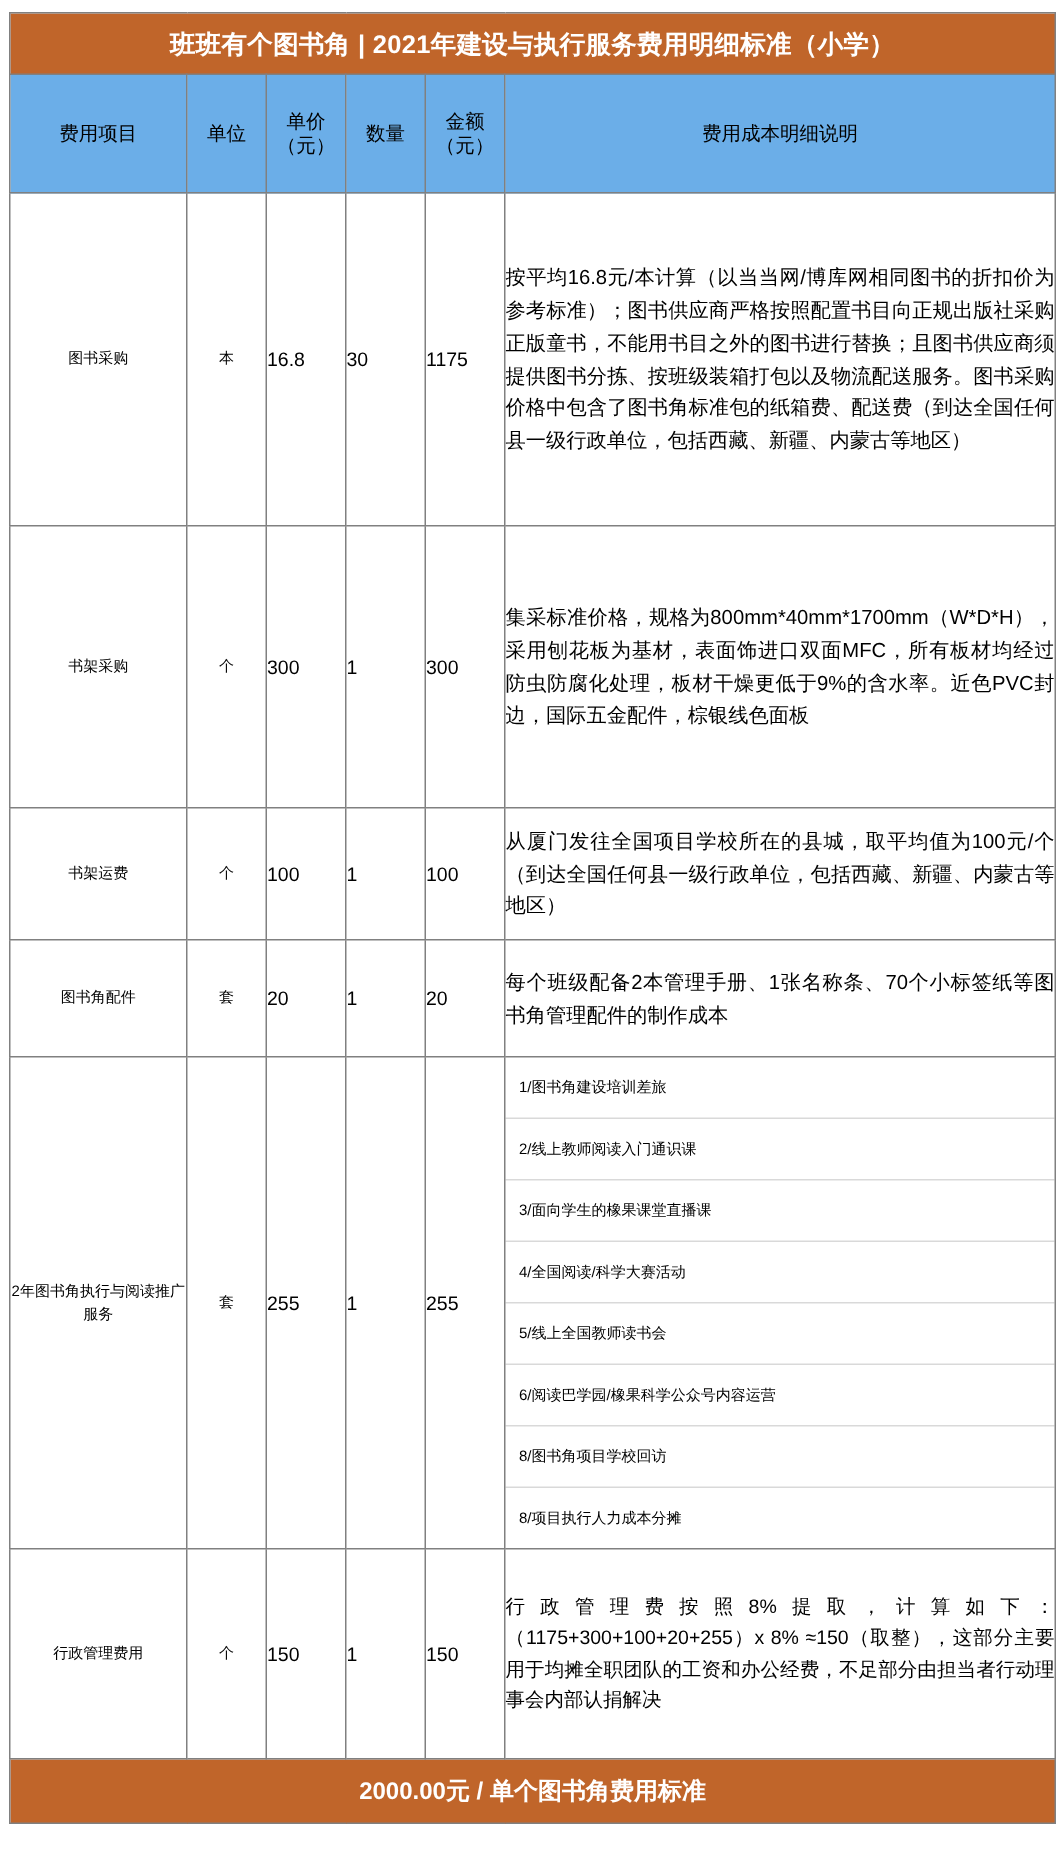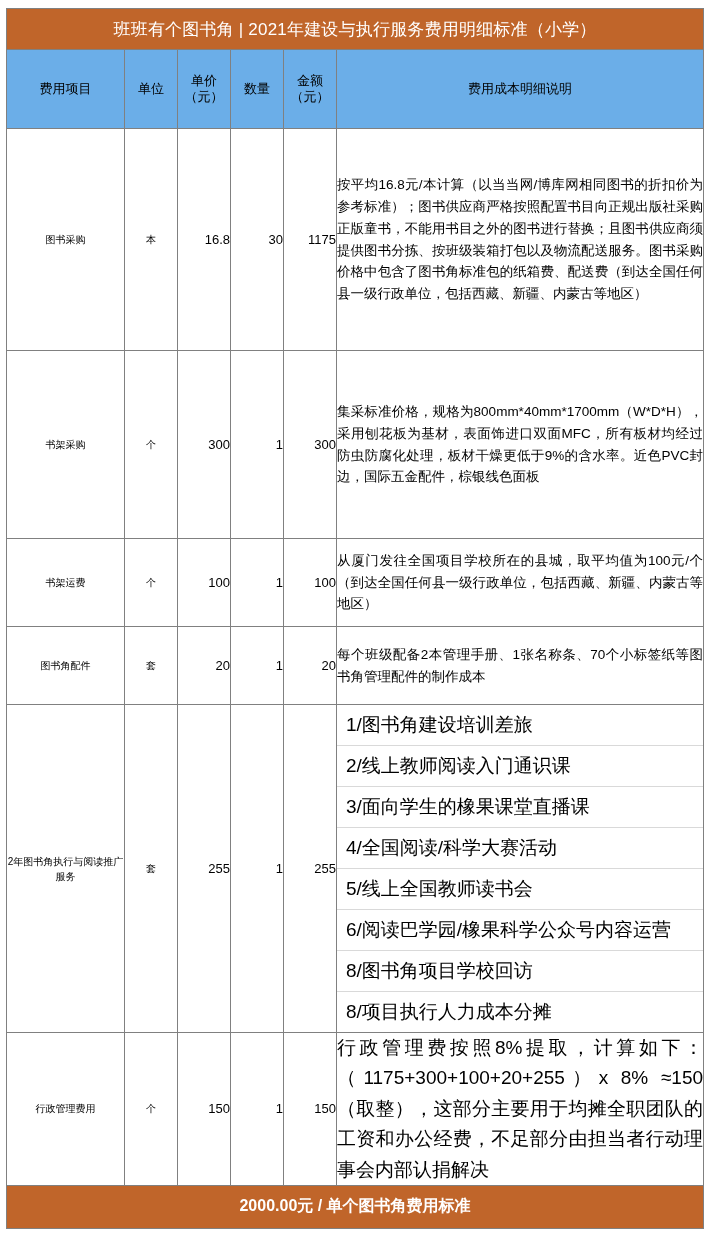"班班有个图书角 | 2021年建设与执行服务费用明细标准（小学）" .title-bar { font-weight: normal -> bold }
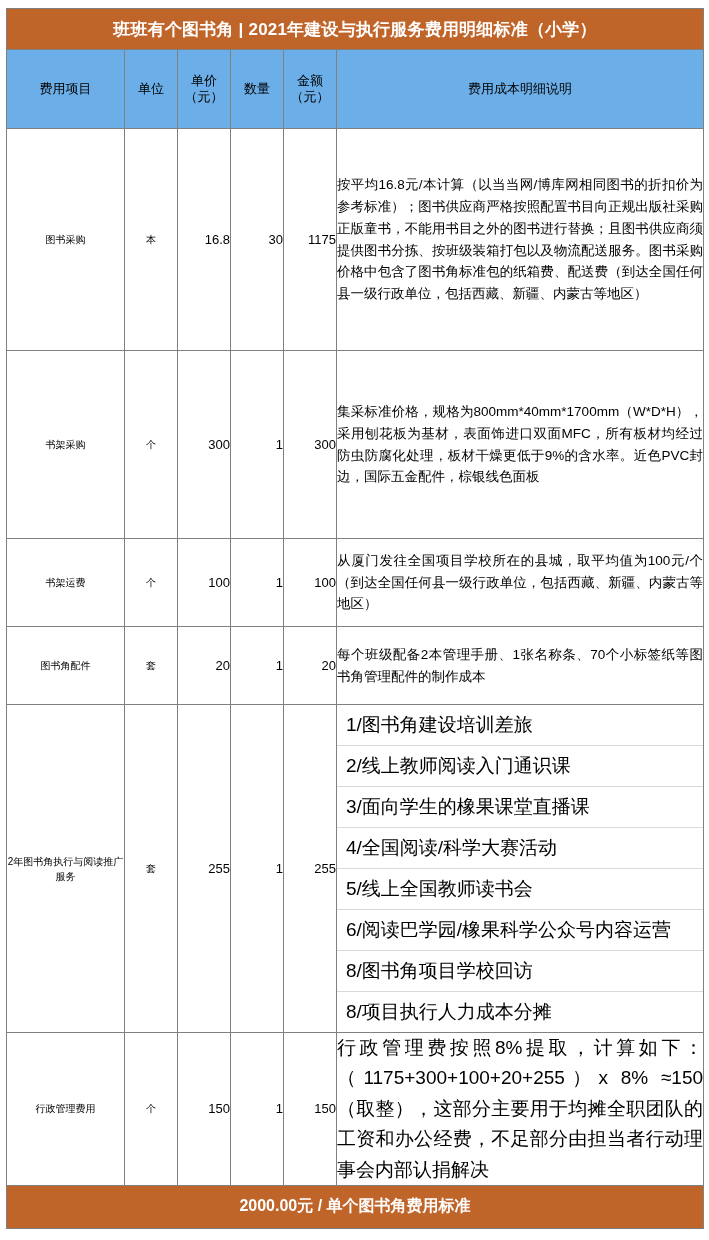"16.8" .cell-num { text-align: right -> left }
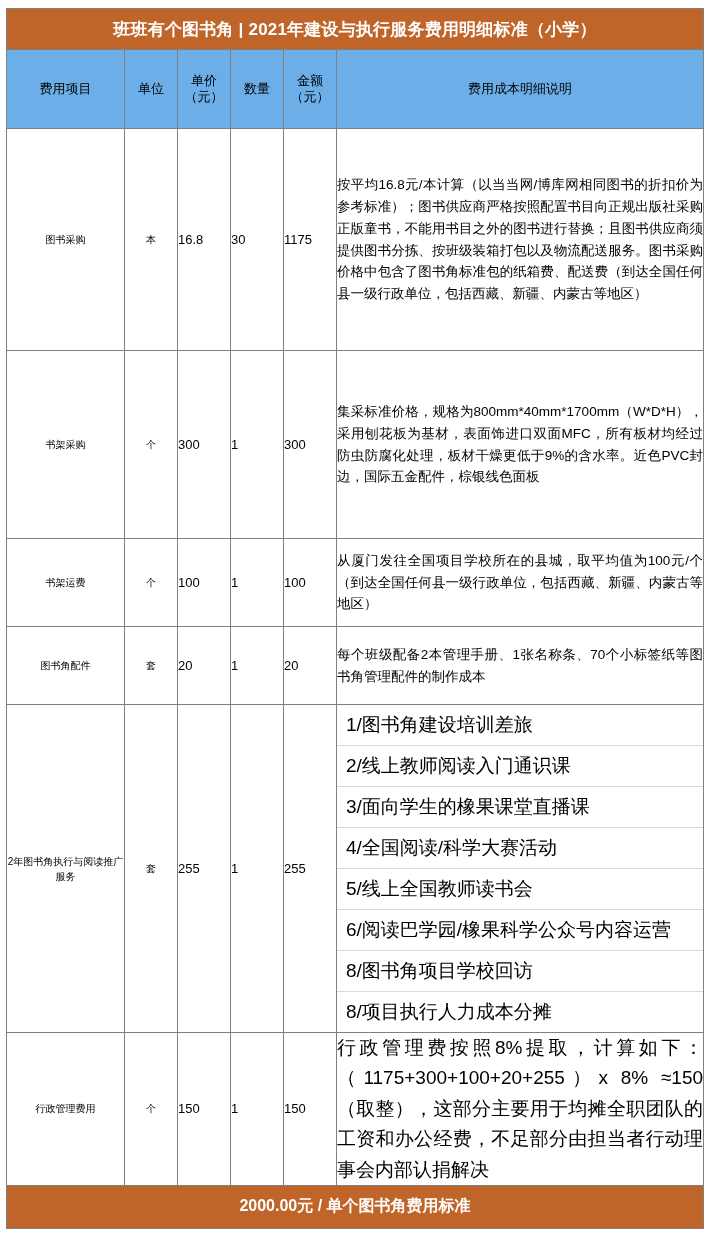"1/图书角建设培训差旅" table.sublist td { font-size: 19px -> 10px }
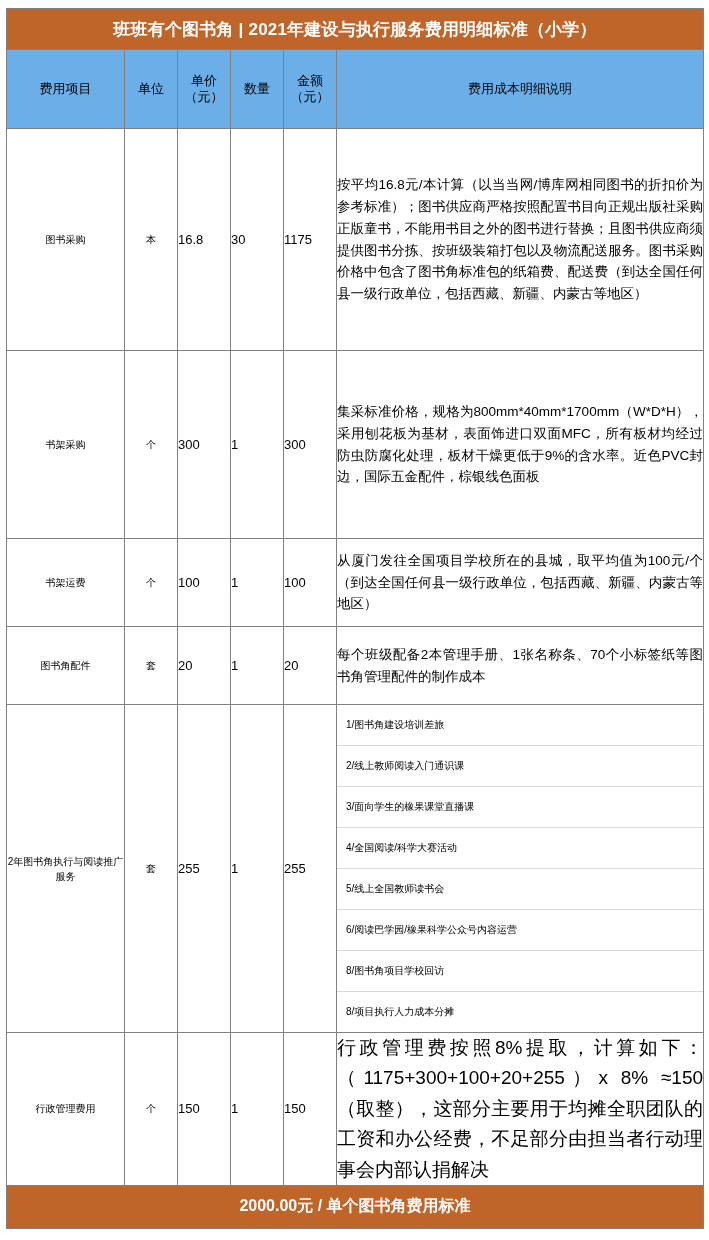"行政管理费按照8%提取，计算如下：（1175+300+100+20+255）x" .admin-desc { font-size: 19px -> 13px }
